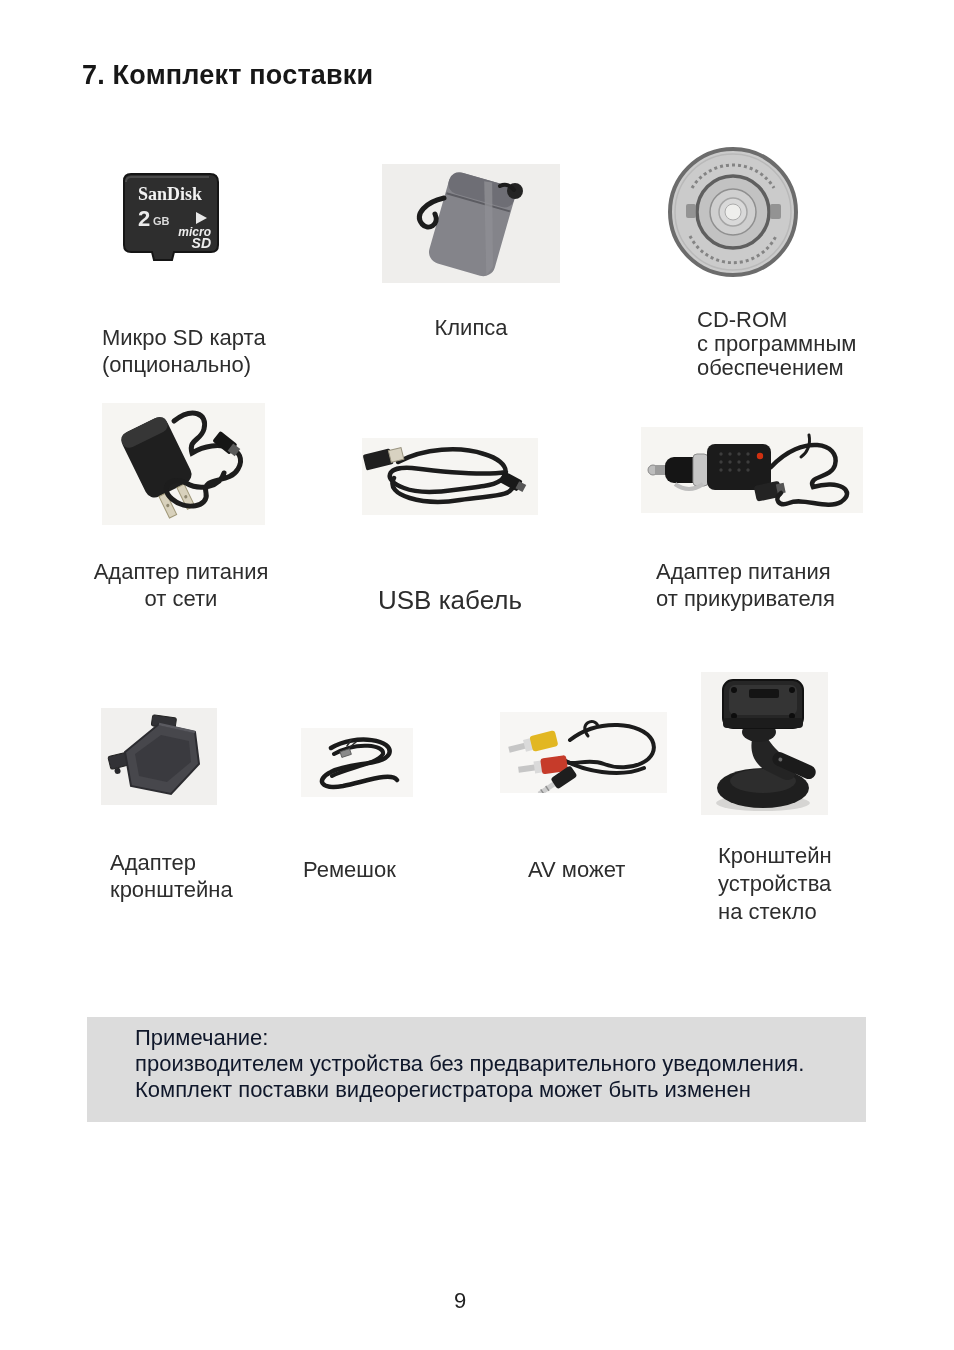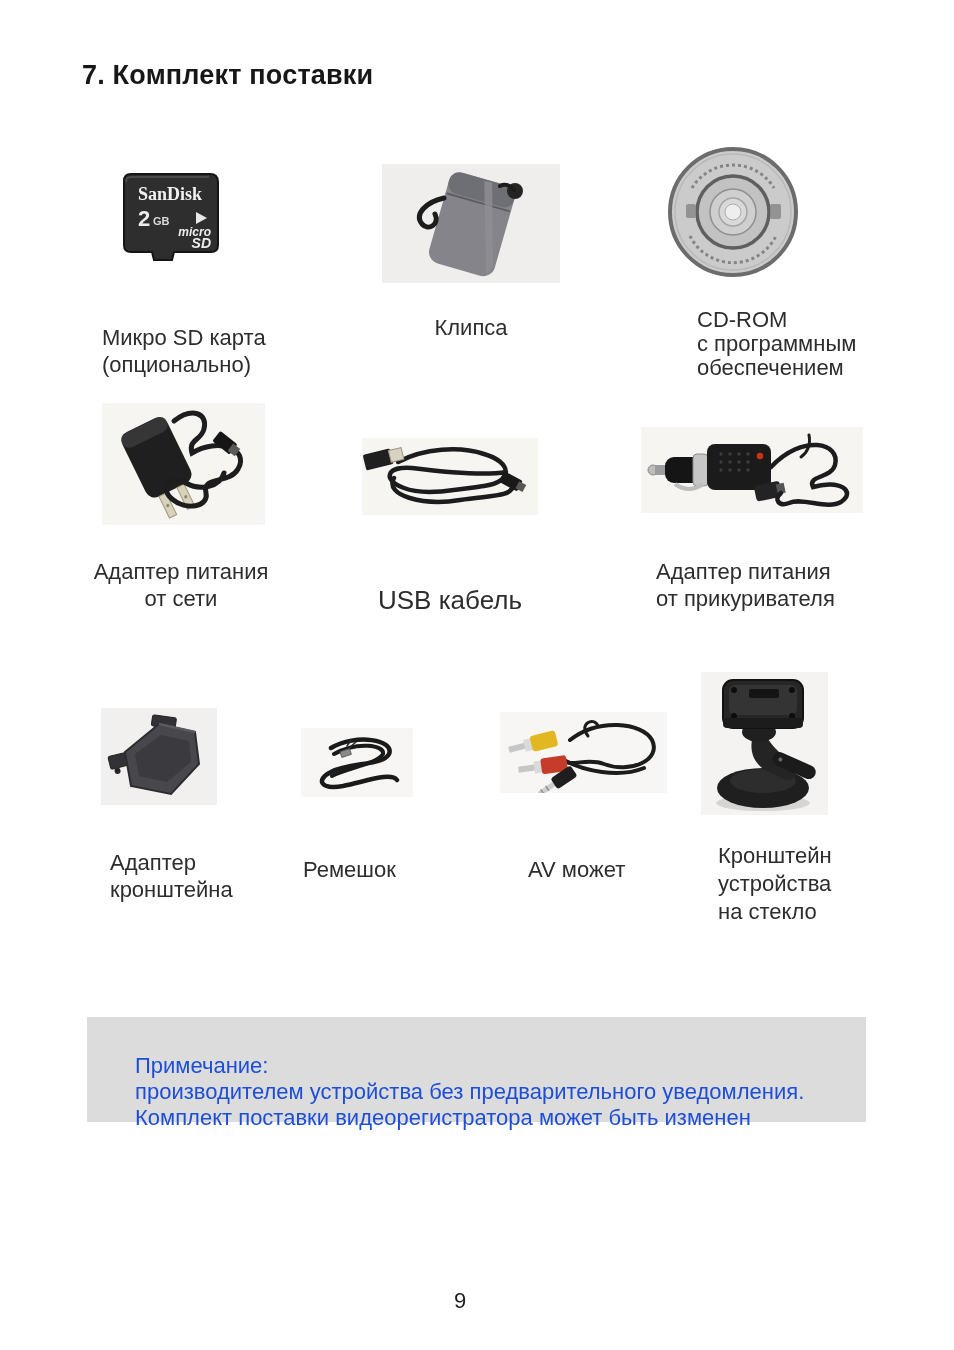"Примечание:" .note-box { color: #1d4ed8 -> #0f172a; padding: 36px 20px 0 48px -> 8px 20px 0 48px }
